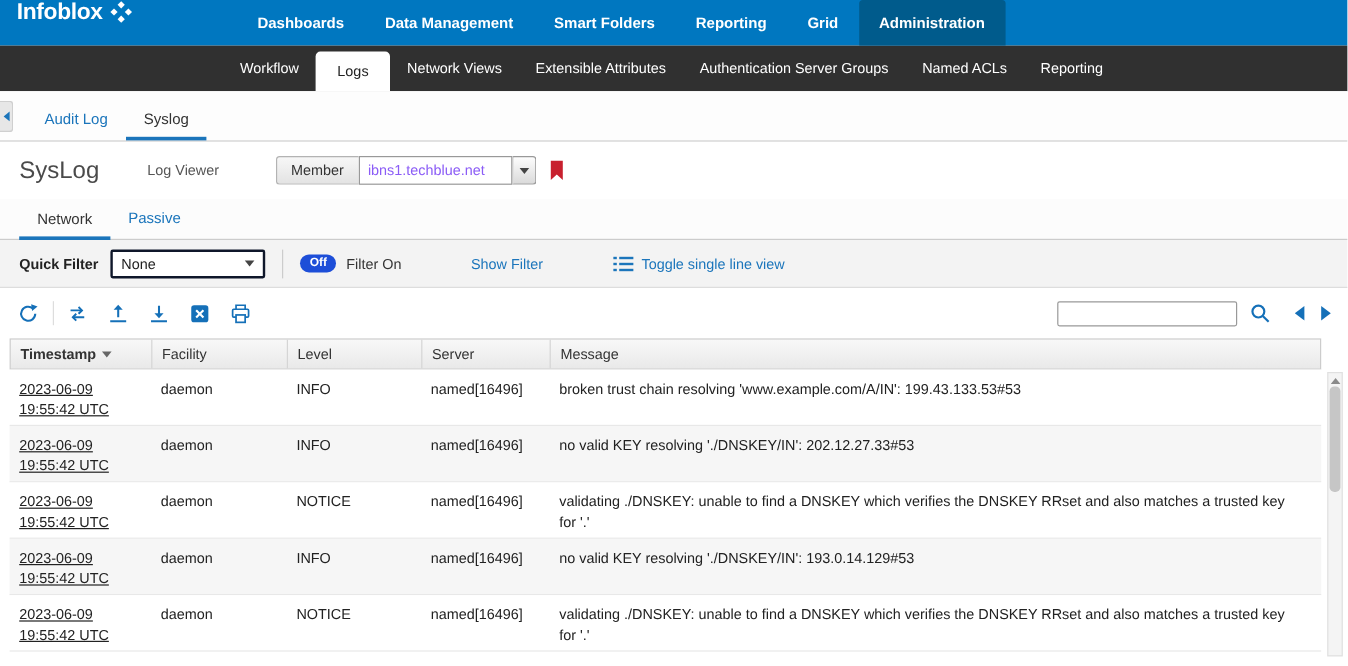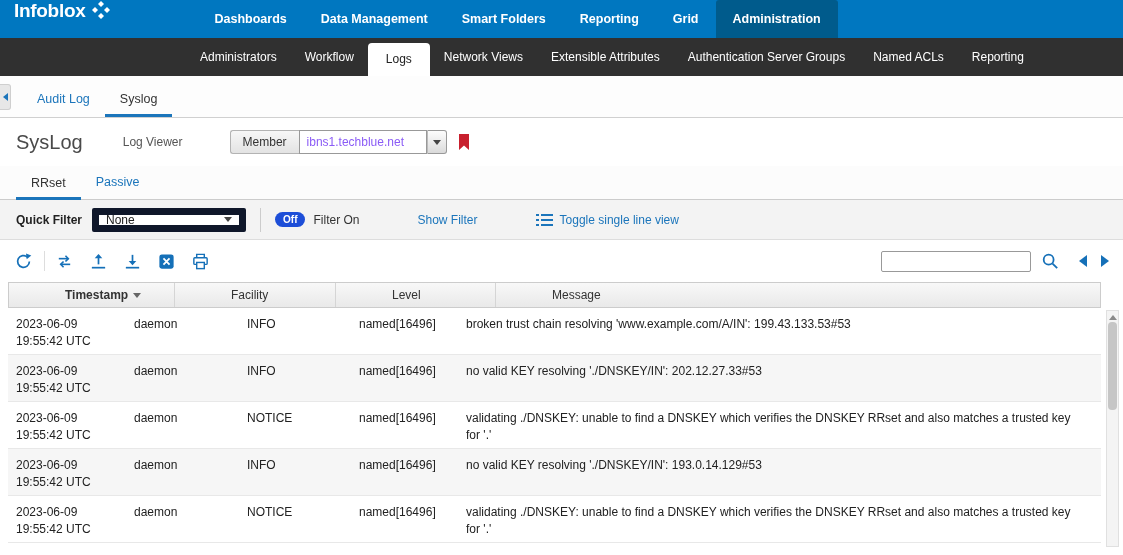"Administrators" div.sub-item { html: <div>Administrators</div> -> none }
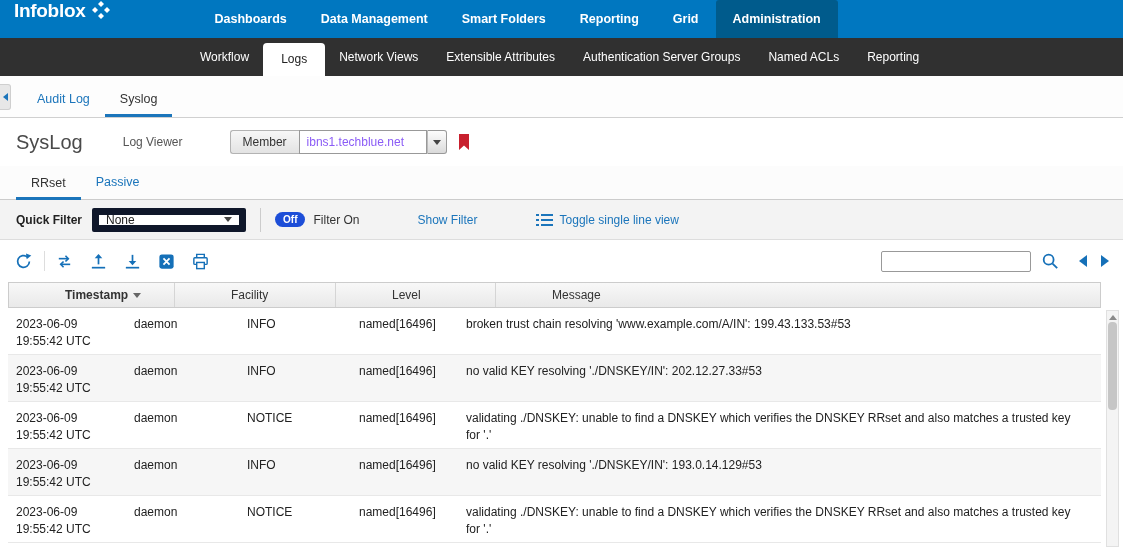"RRset" div.viewtab { text: RRset -> Network }
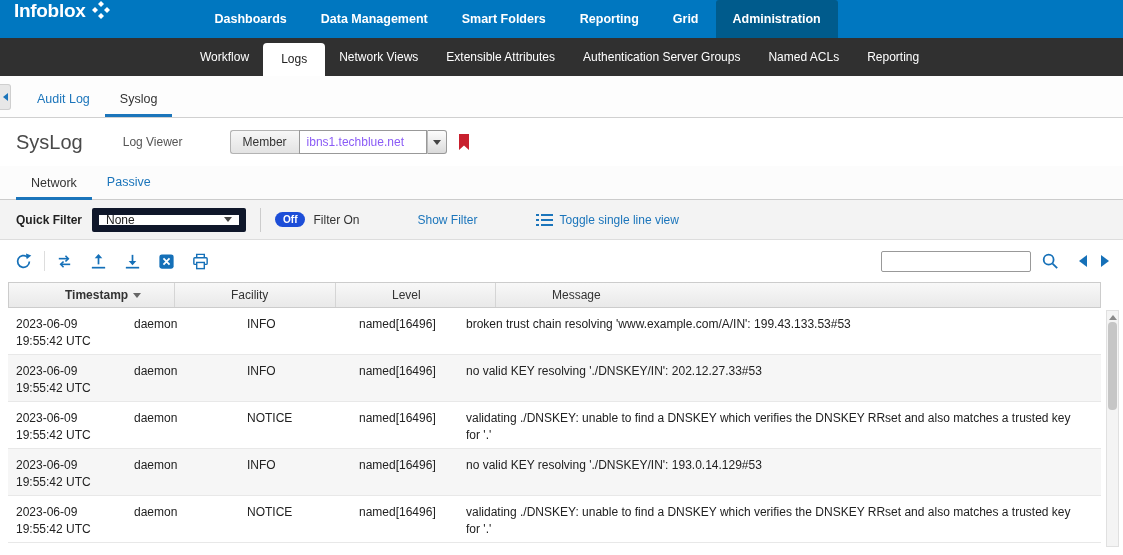"None" .qf-select { border: 7px solid #0f172a -> 2px solid #0f172a; width: 154px -> 129px }
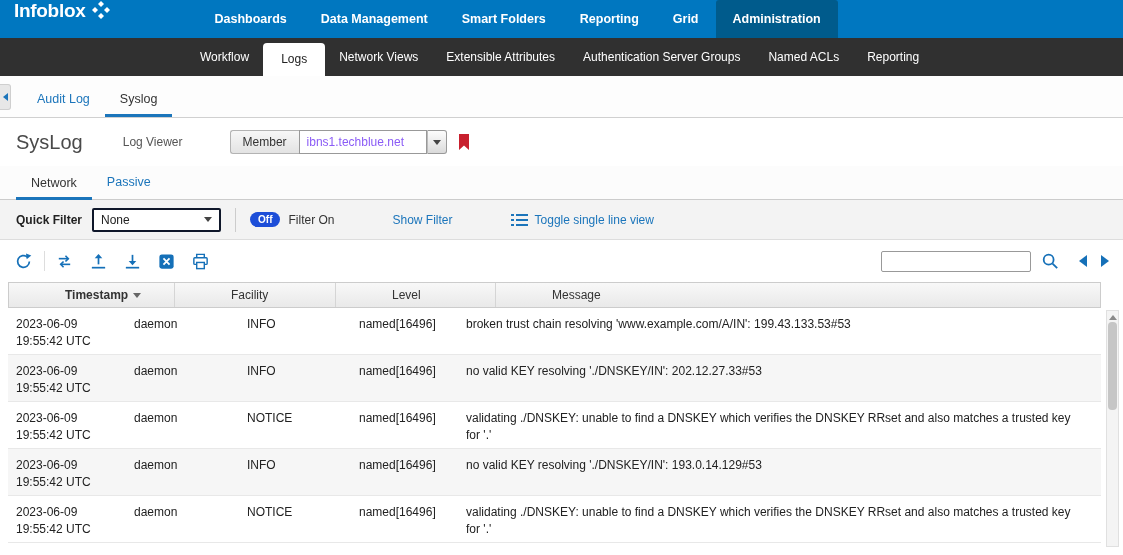"Timestamp" .hcell { margin-left: 48px -> none }
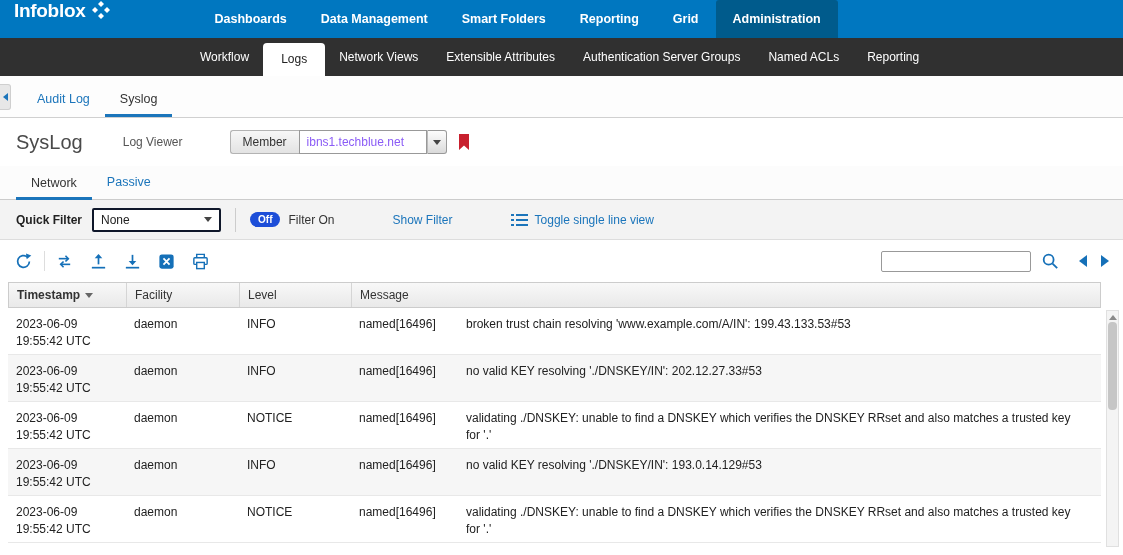"Server" div.hcell { html: none -> <div> <span>Server</span> </div> }
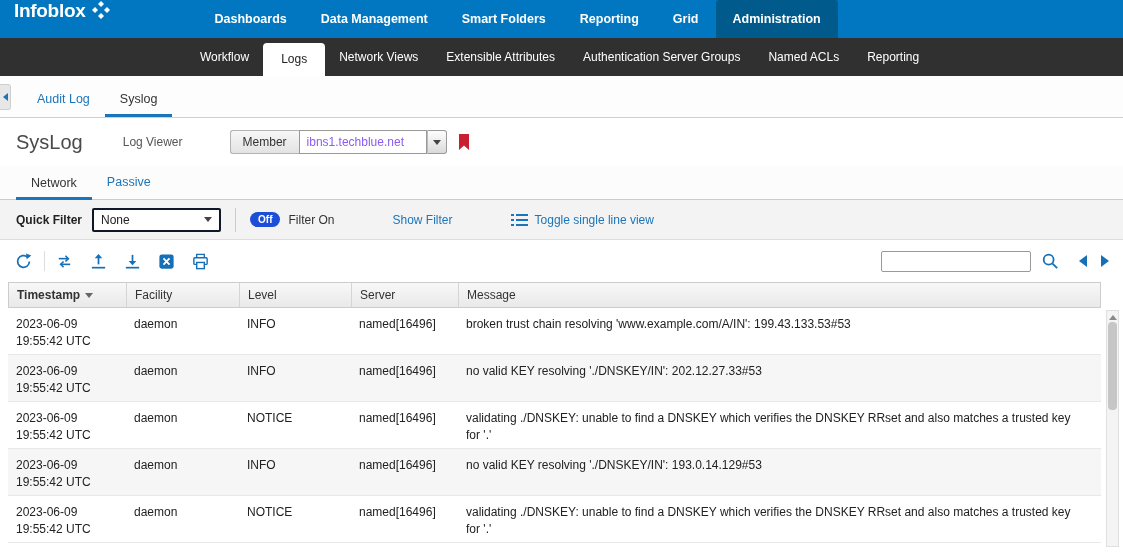"2023-06-09" .ts-date, .ts-time { text-decoration: none -> underline }
